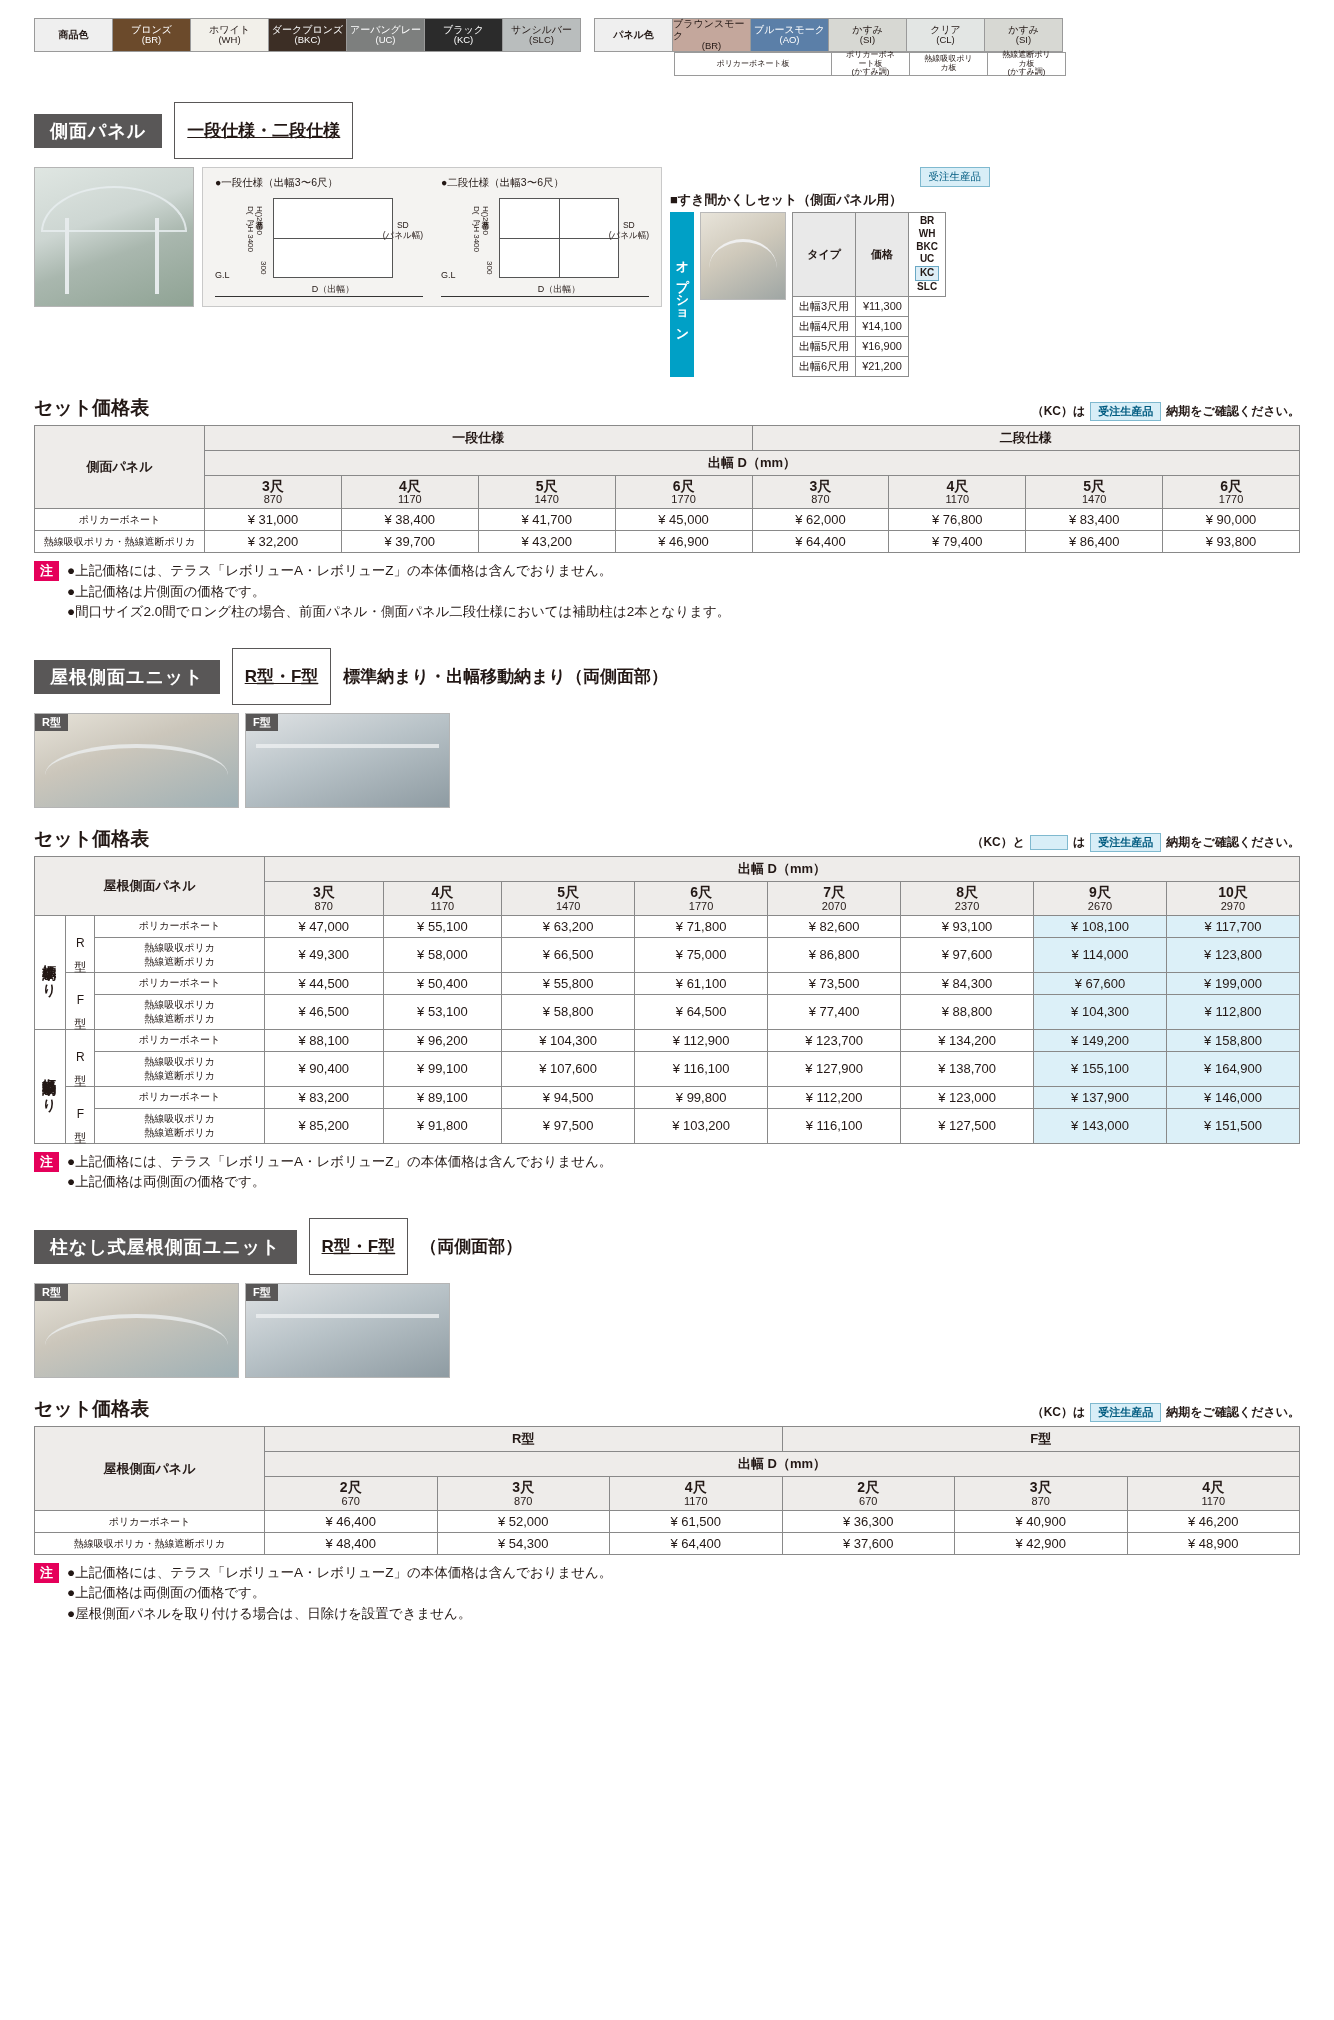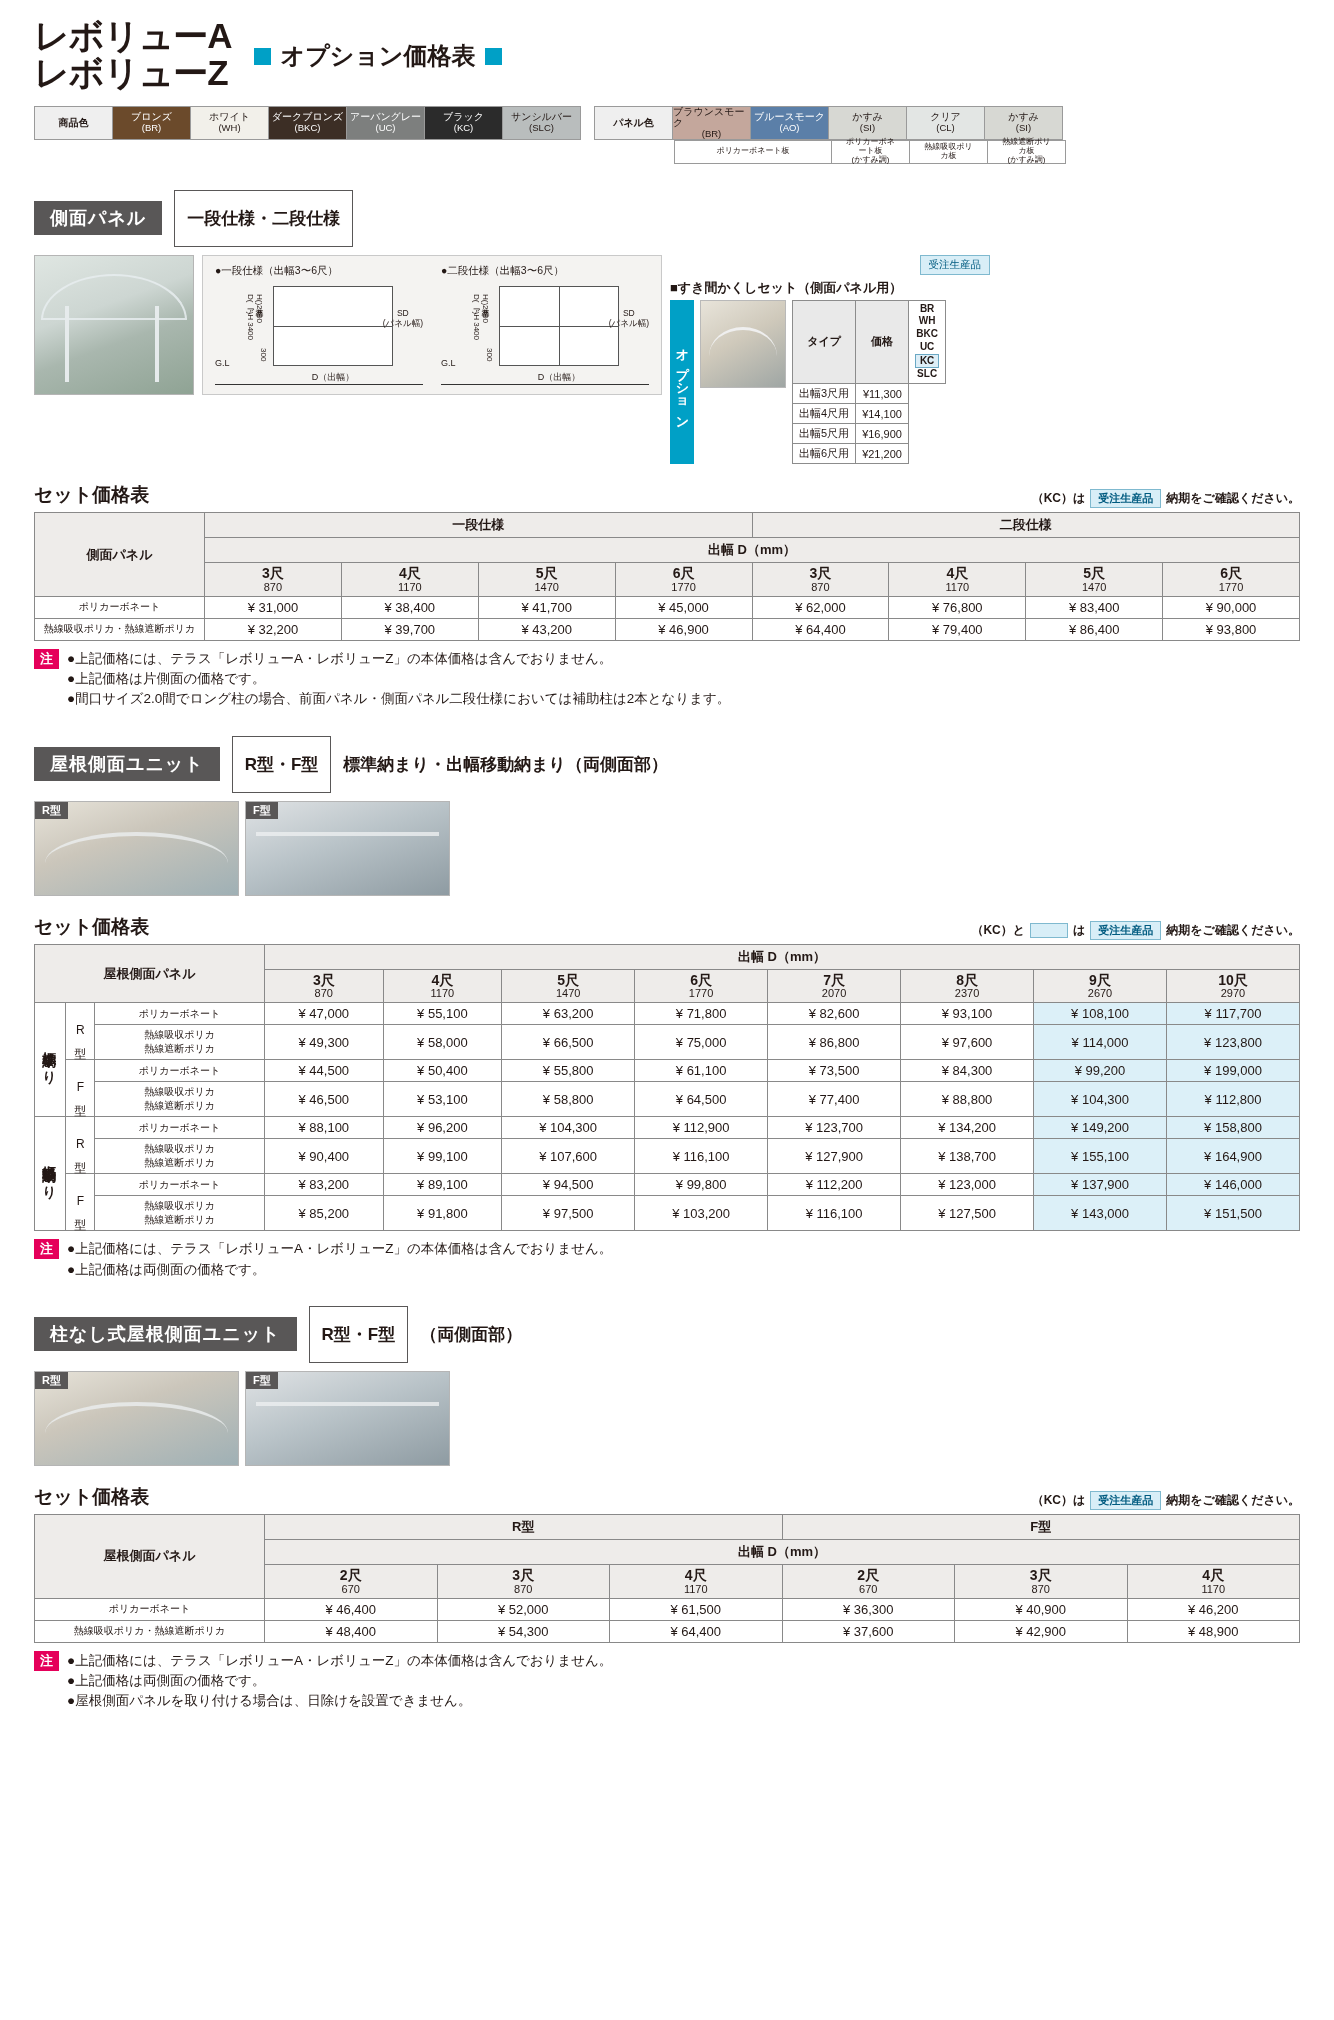"レボリューA" div.hdr { html: <div> <div> <div>レボリューA</div> <div>レボリューZ</div> </div> <div> <span></span> <span>オプション価格表</span> <span></span> </div> </div> -> none }
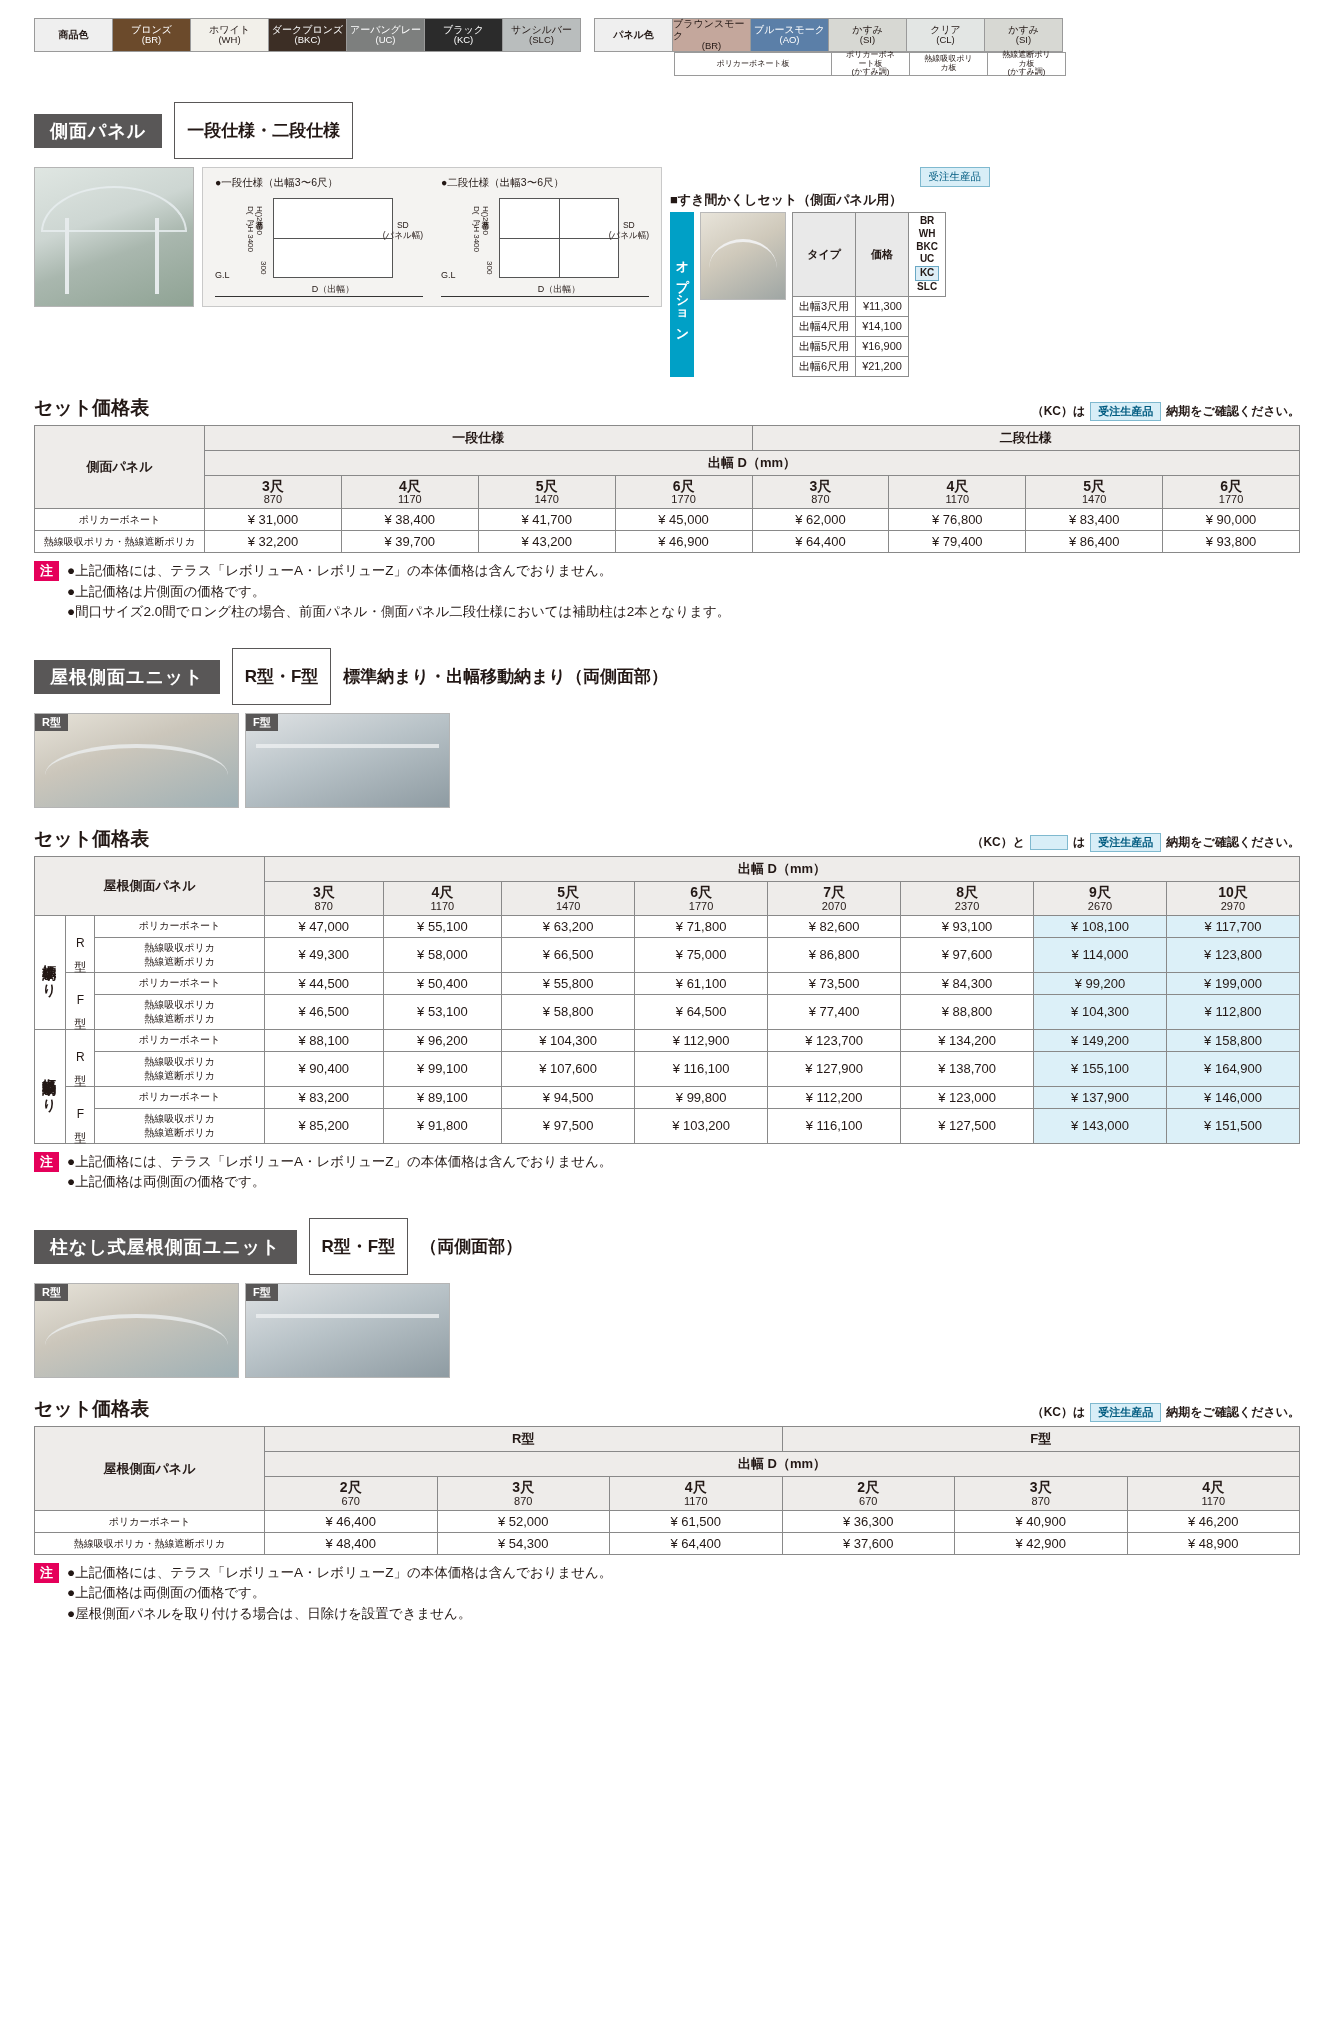"一段仕様・二段仕様" .sec-box { text-decoration: none -> underline }
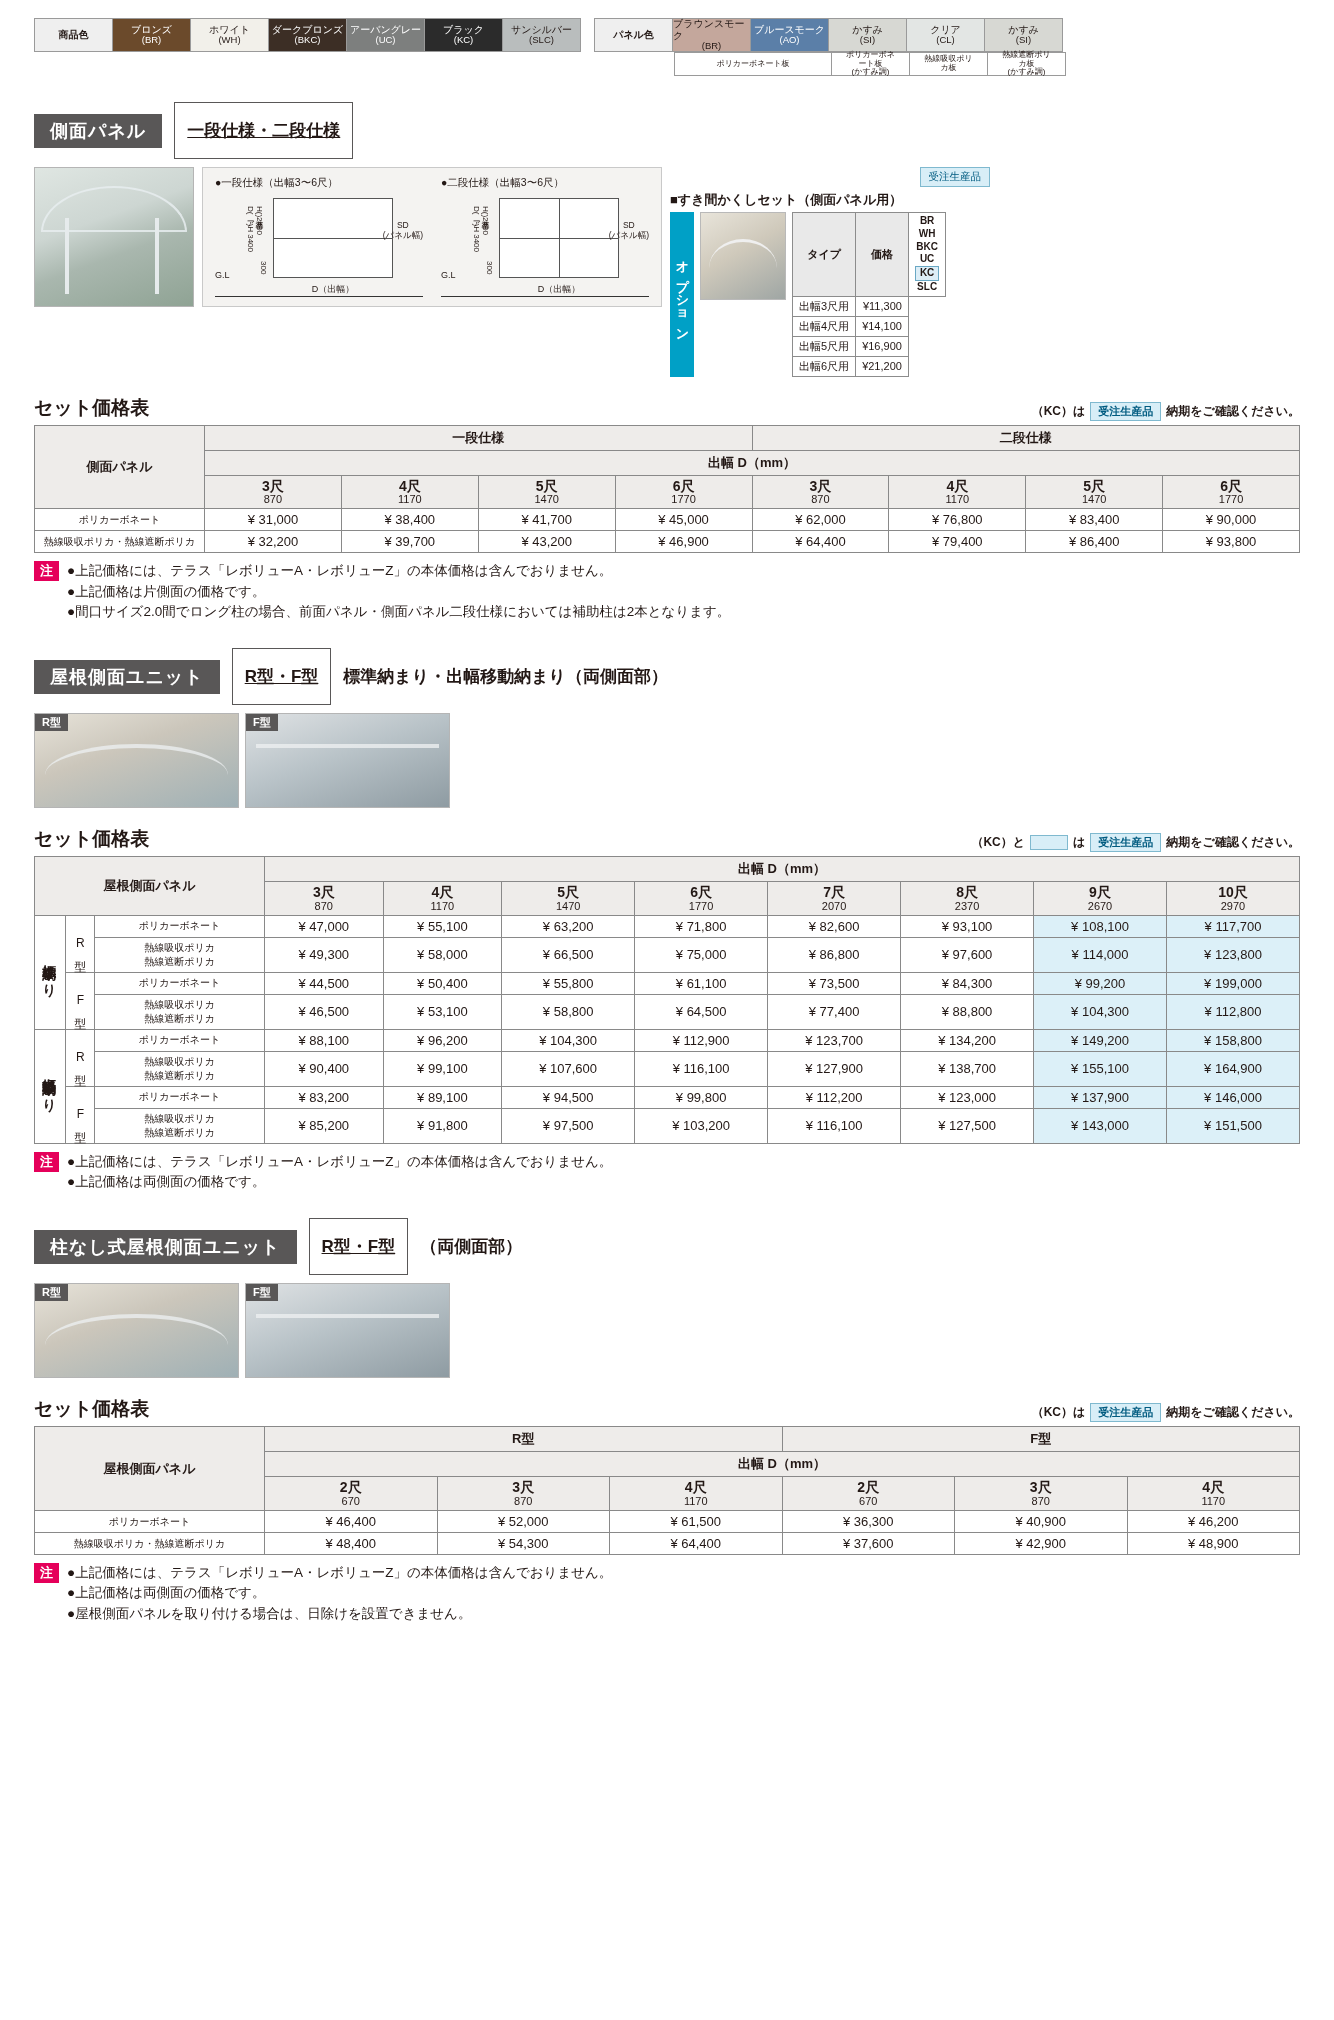"¥ 99,200" td.money { text: 99,200 -> 67,600 }
